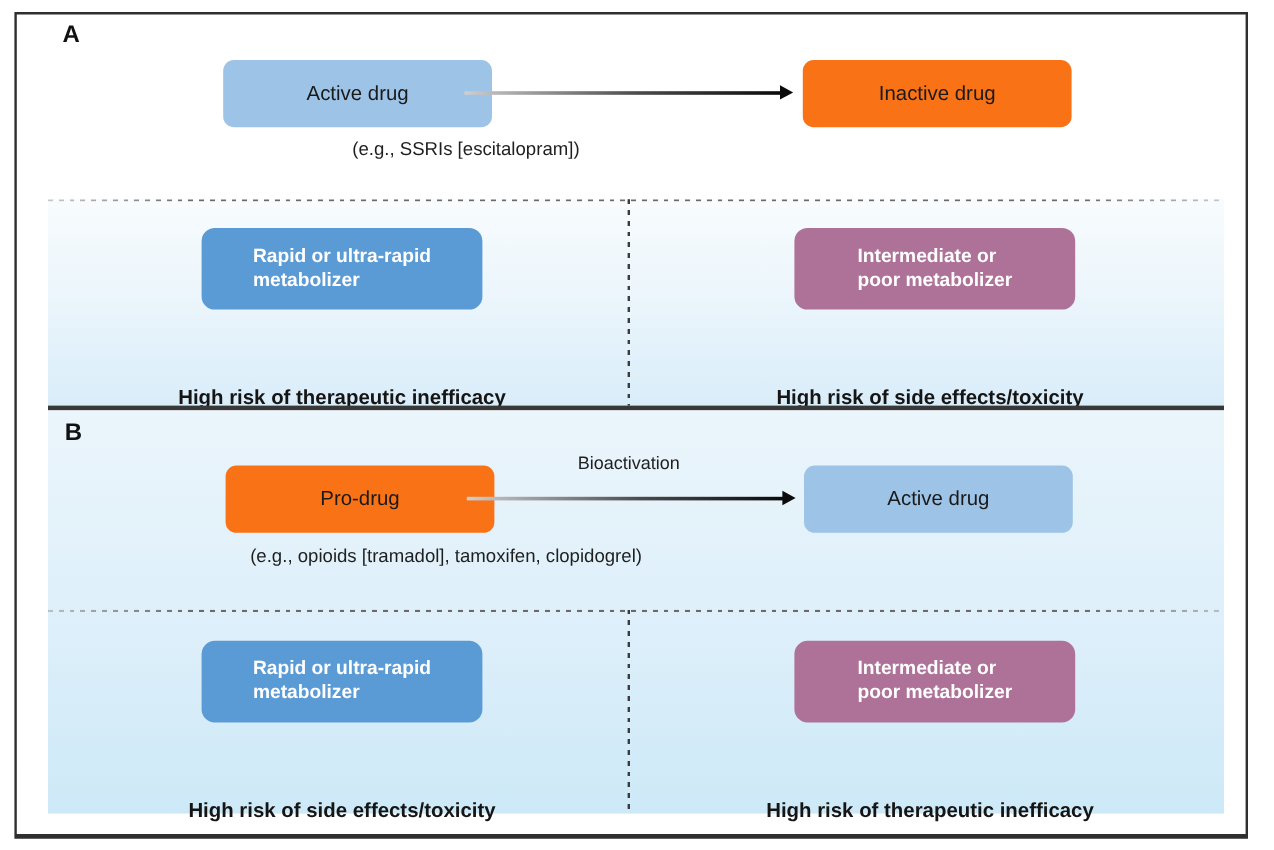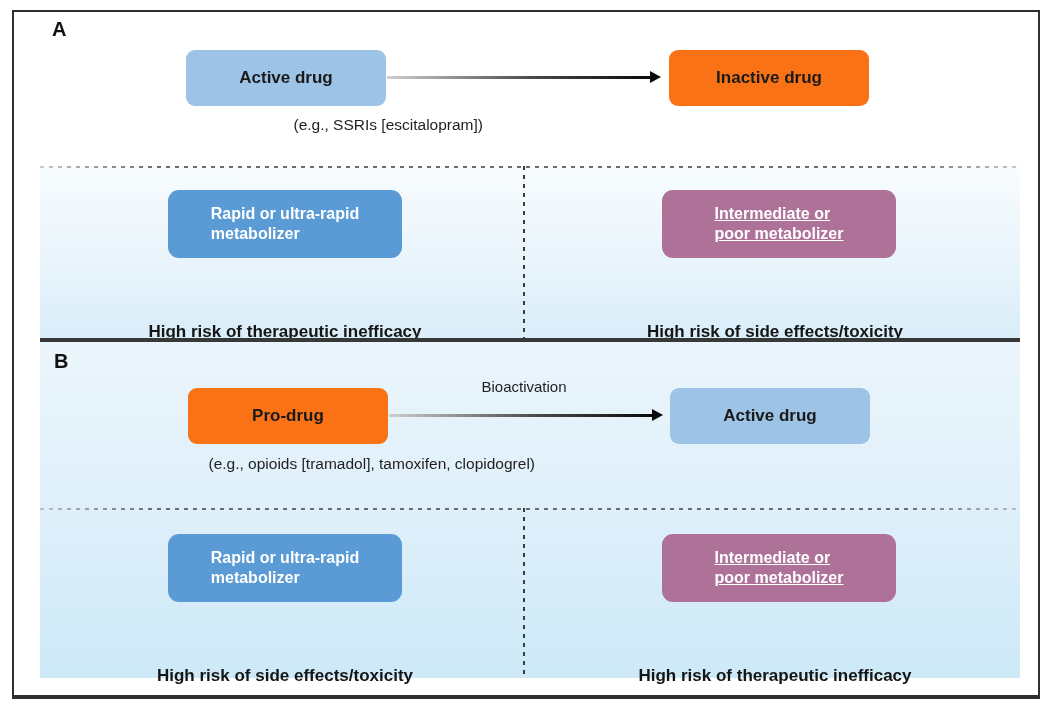"Active drug" .drug-box { font-weight: 700 -> 400; width: 200px -> 224px }
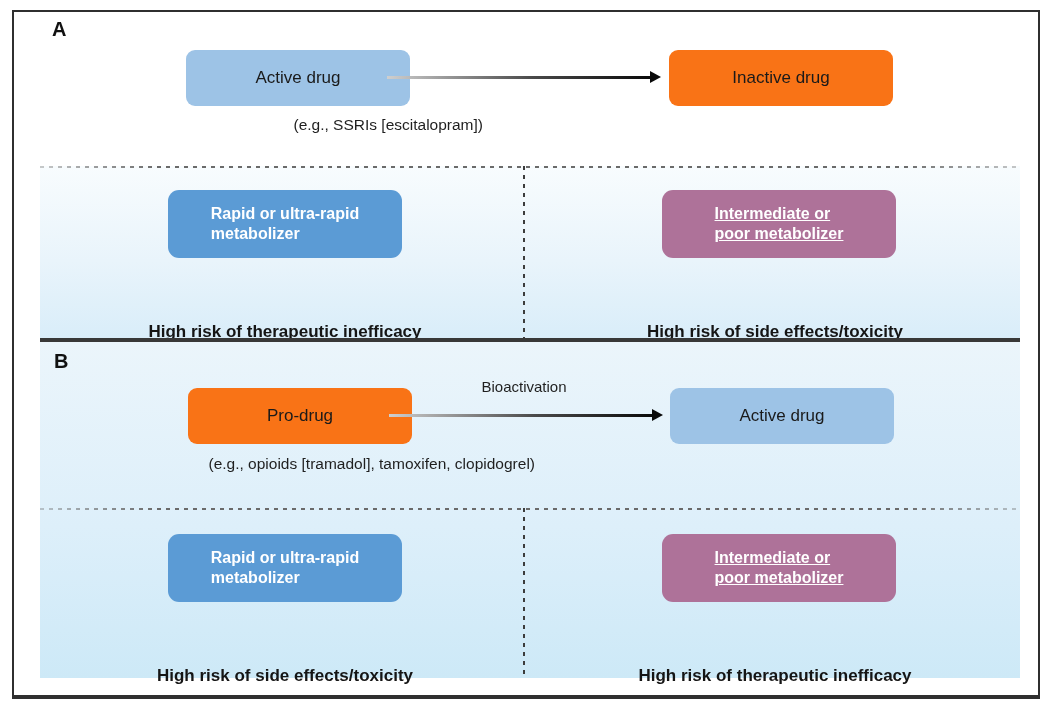"Intermediate or" .met-mauve { text-decoration: underline -> none }
